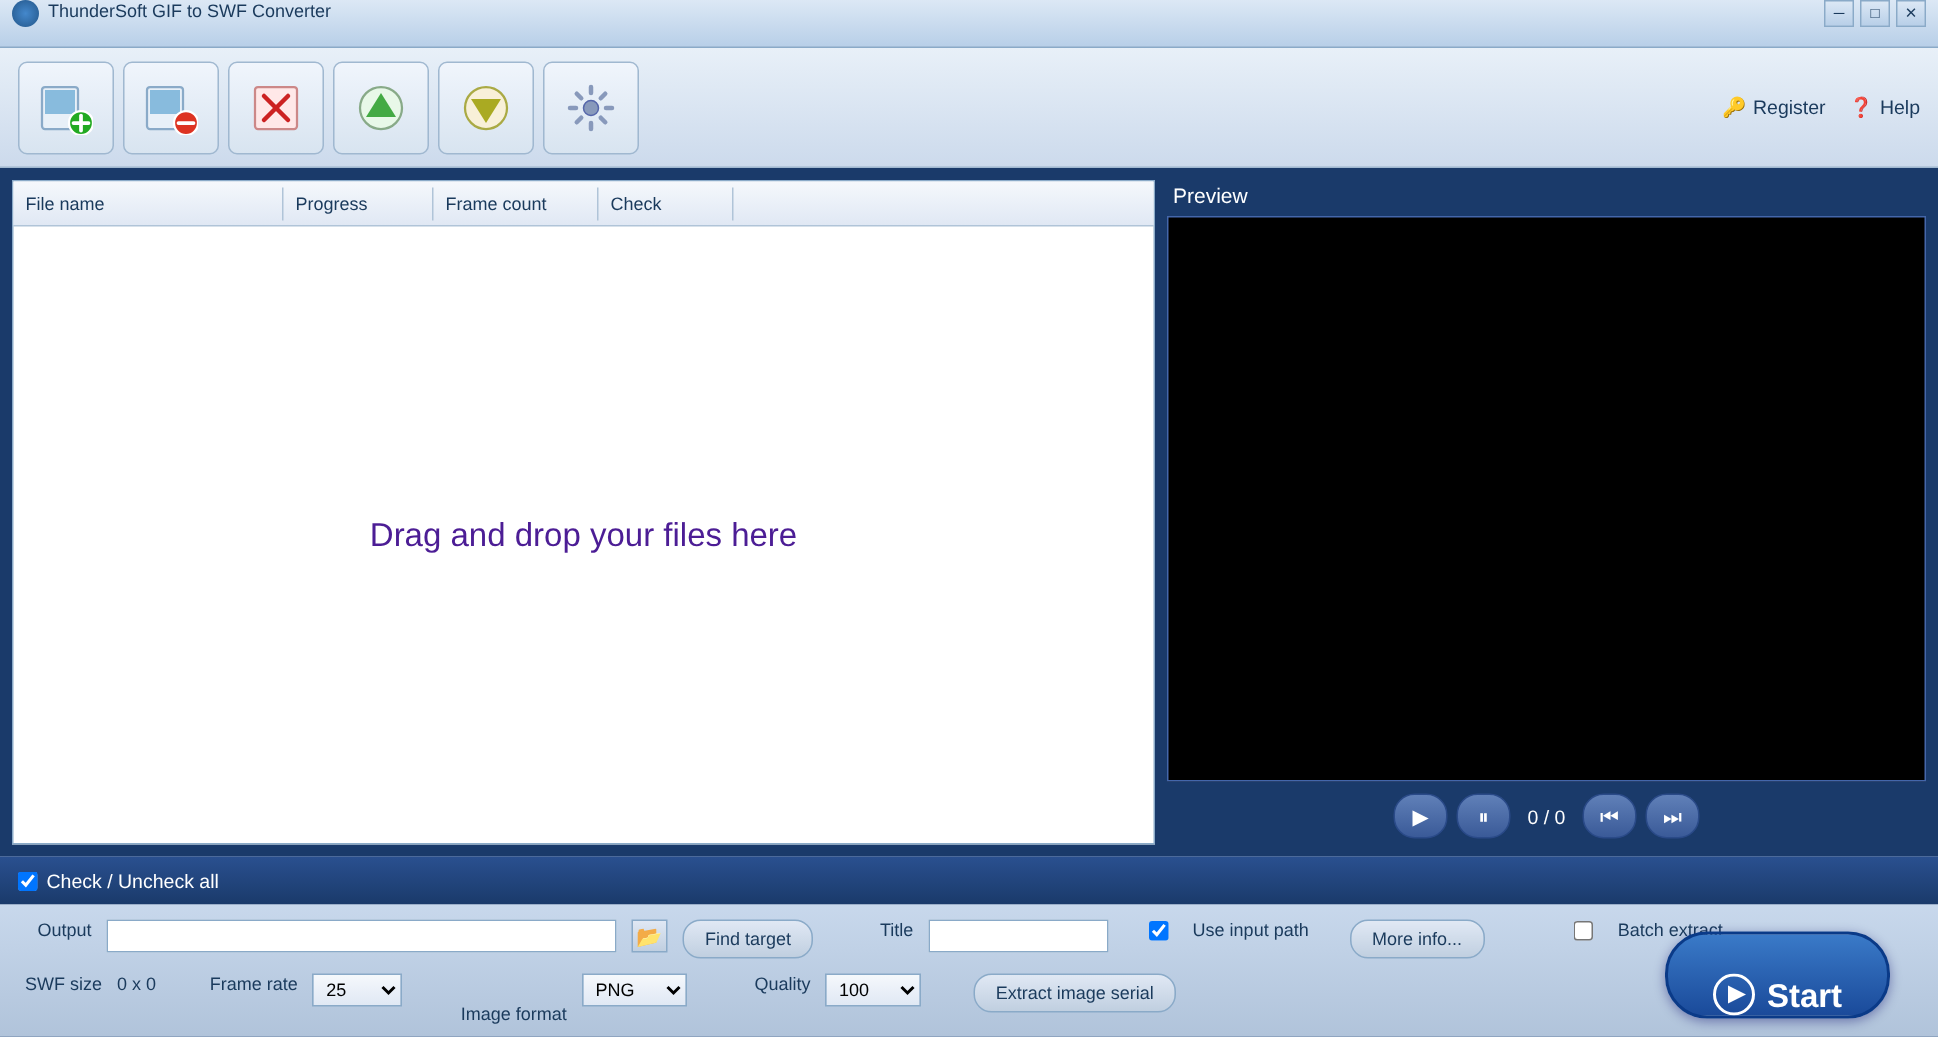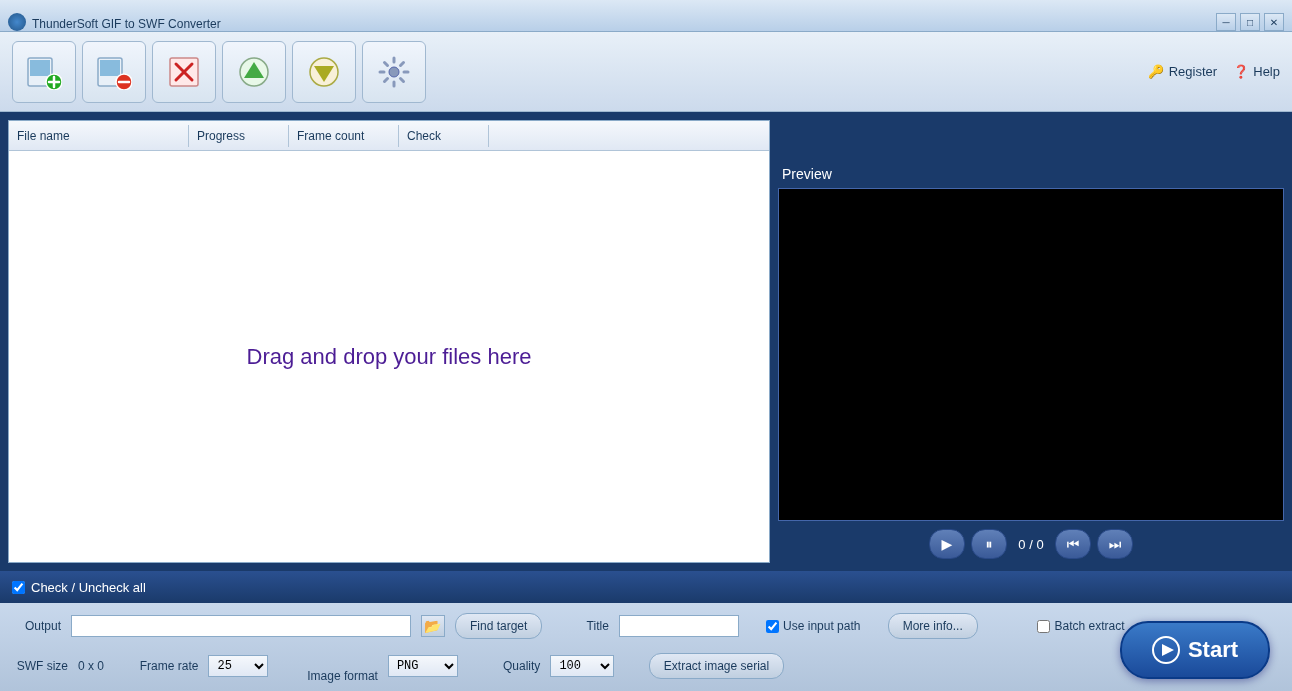"ThunderSoft GIF to SWF Converter" #titlebar { align-items: flex-end -> flex-start }
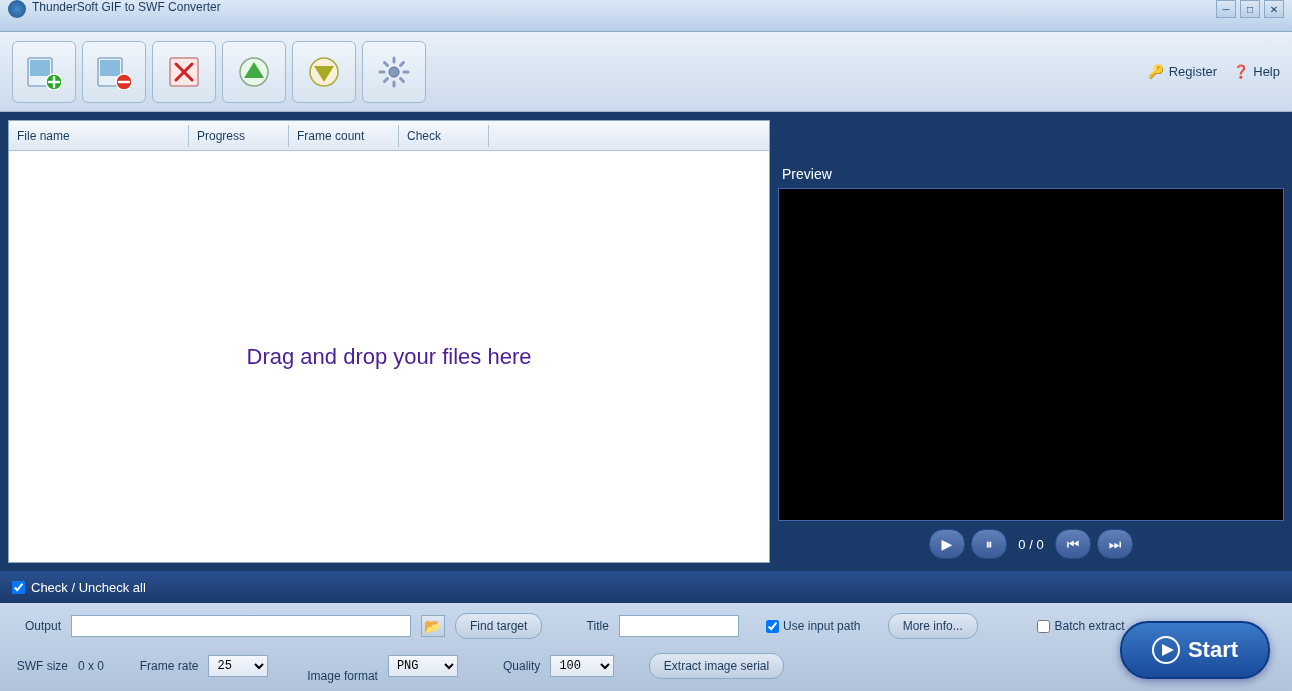"Preview" #preview-panel { margin-top: 44px -> none }
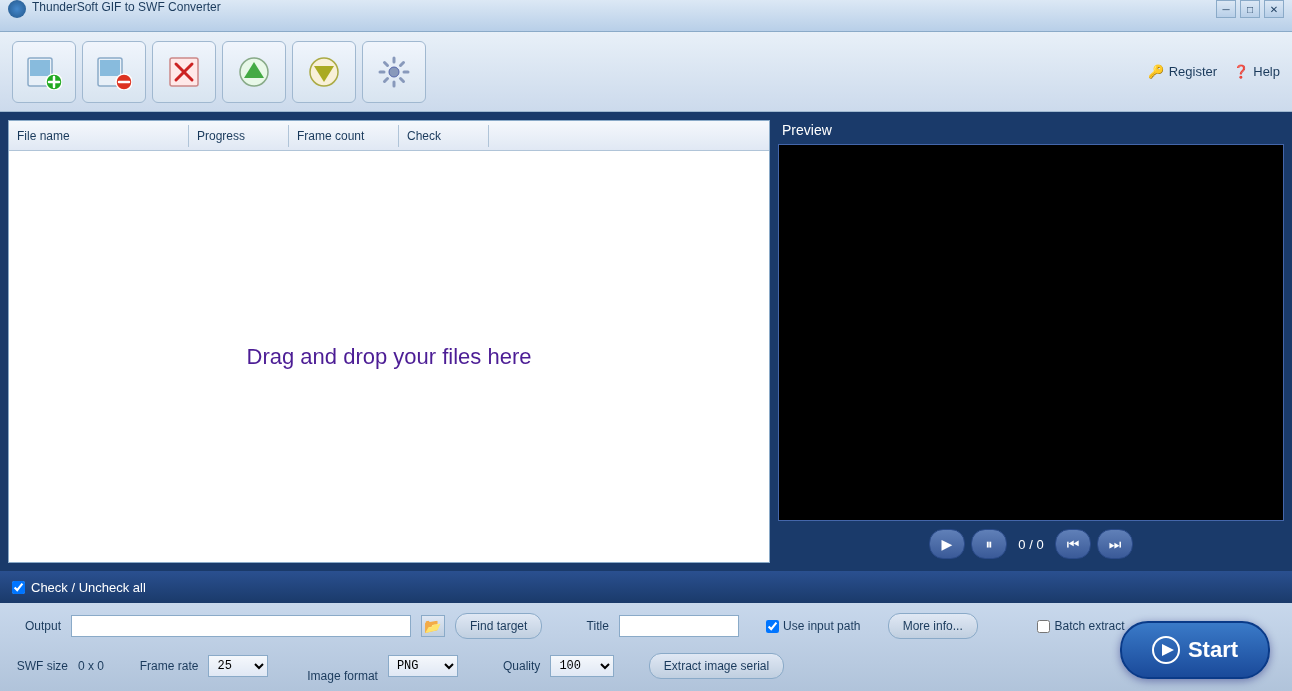"Output" .form-row { align-items: center -> flex-start }
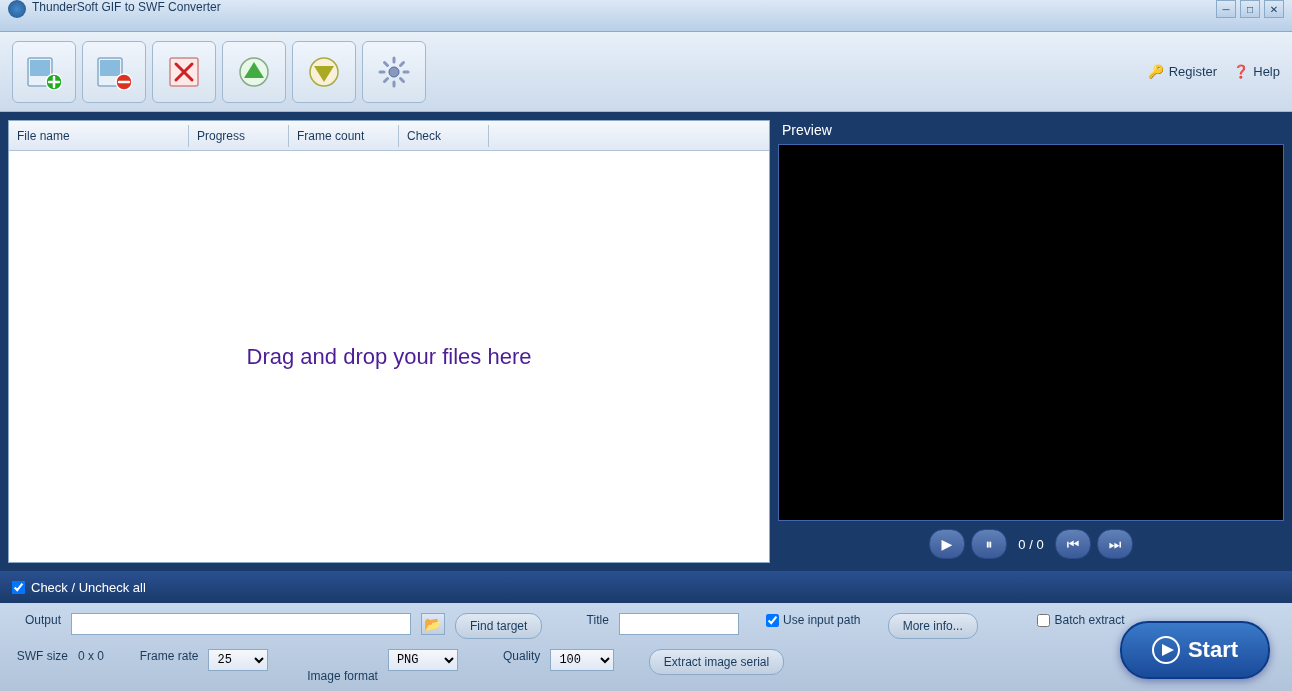"Use input path" .form-checkbox { gap: 4px -> 16px }
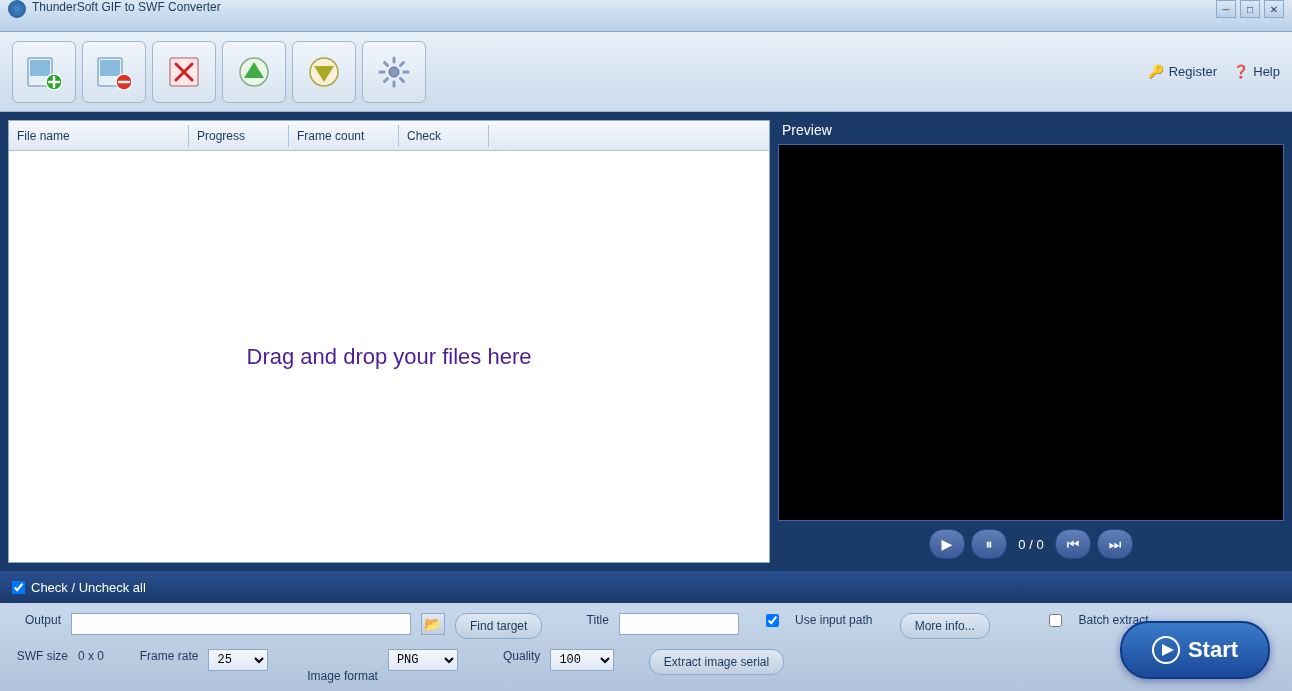"25" .form-select { font-family: Liberation Mono, monospace -> none }
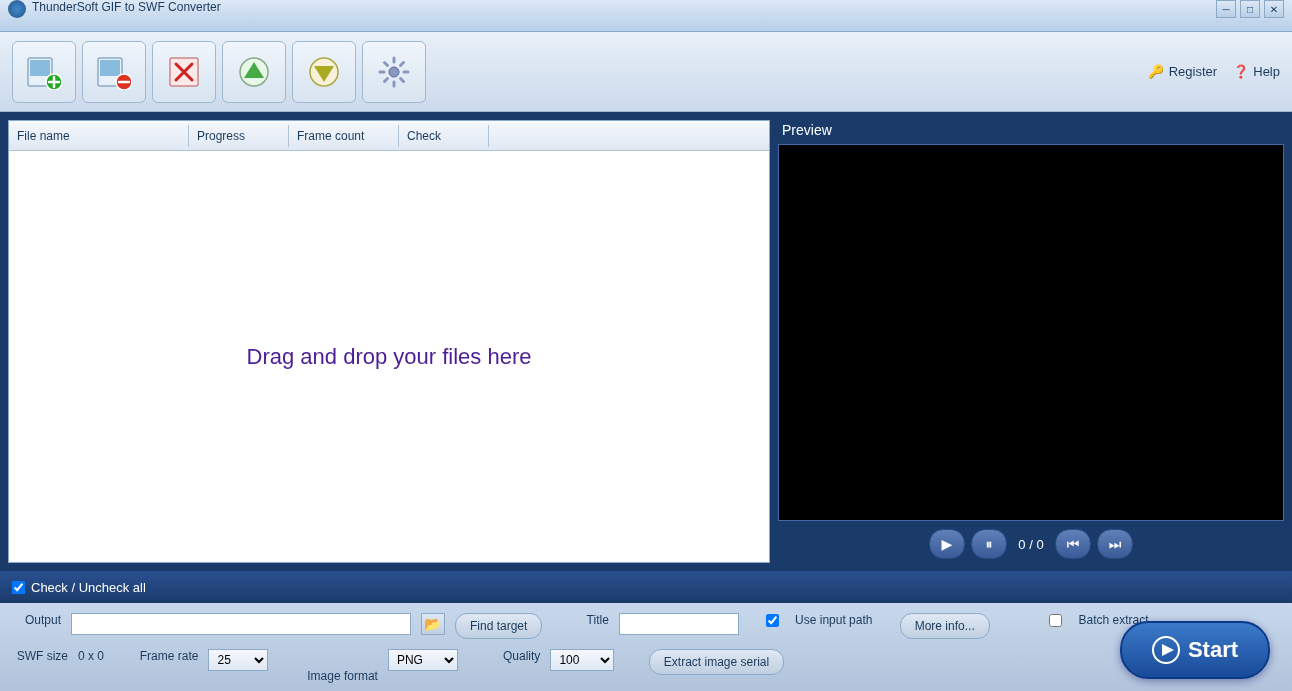"Start" button { align-items: none -> flex-end; right: 22px -> 32px }
